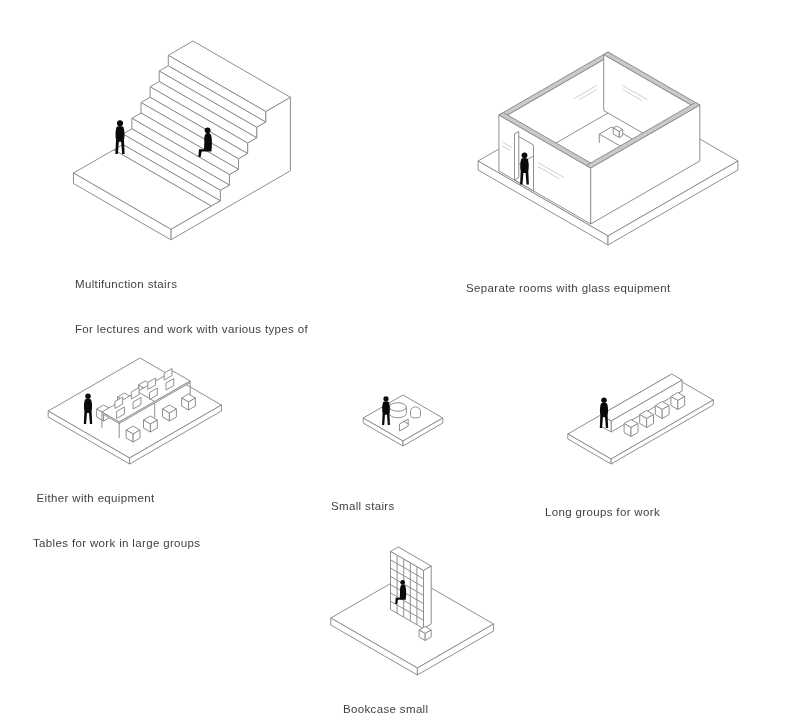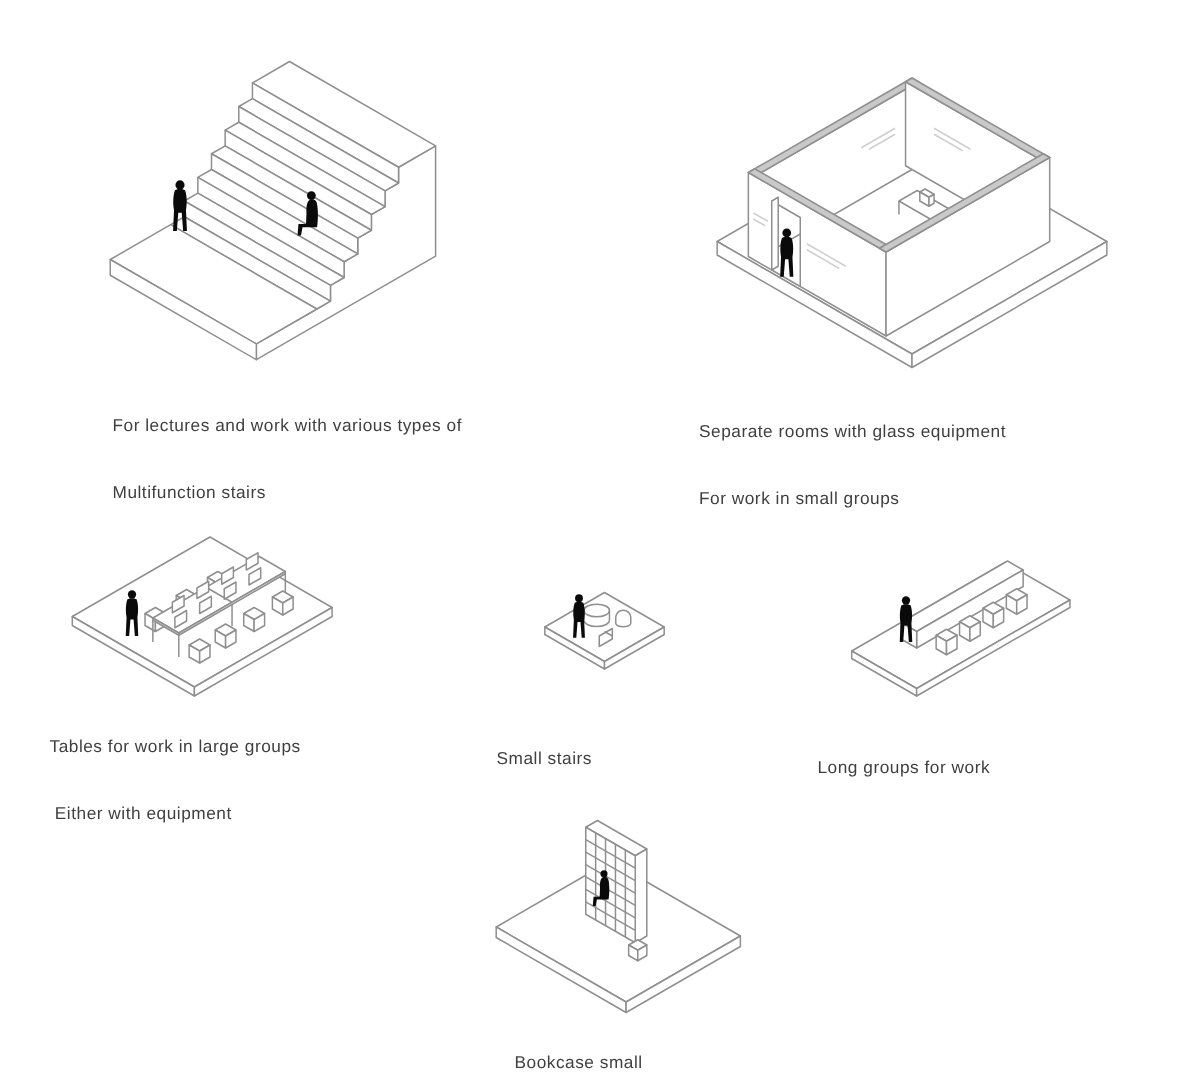"For lectures and work with" div { order: before "Multifunction stairs" -> after "Multifunction stairs" }
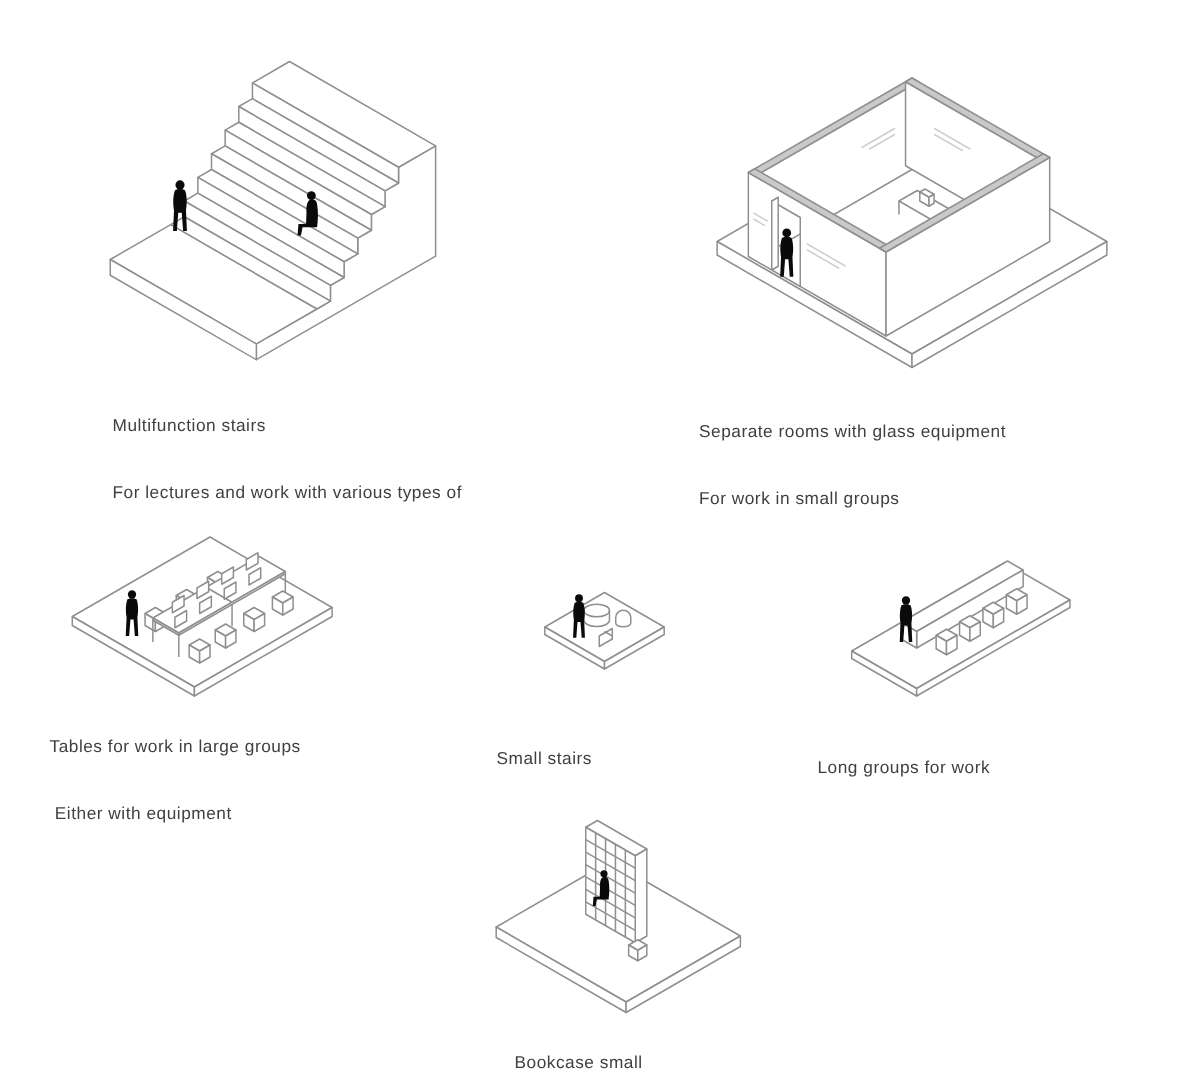"For work in small groups" div { html: <div>For work in small groups</div> -> none }
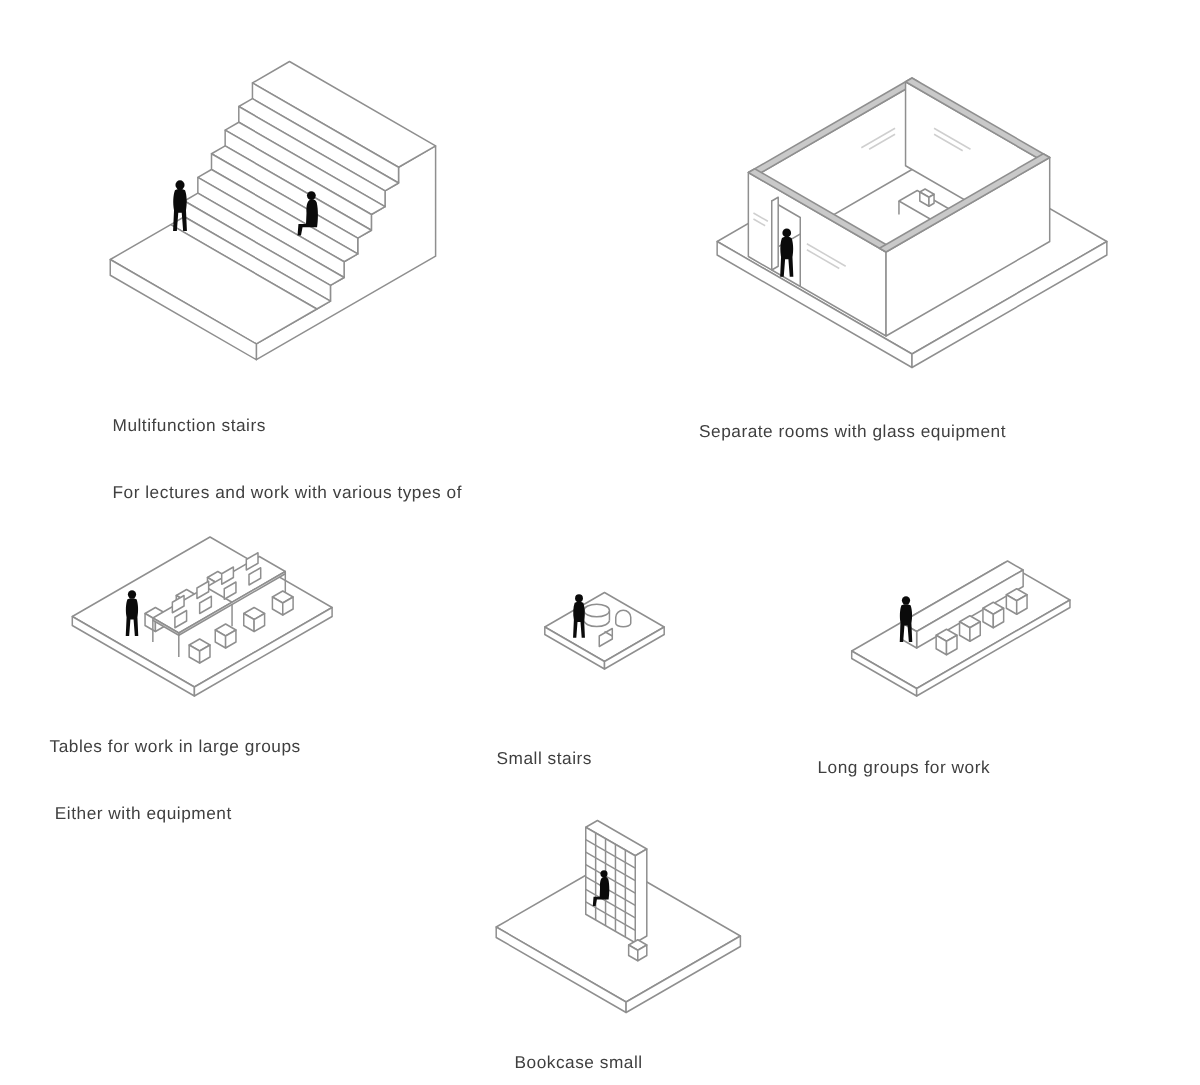"Tables for work in large" div { order: before "Either with equipment" -> after "Either with equipment" }
